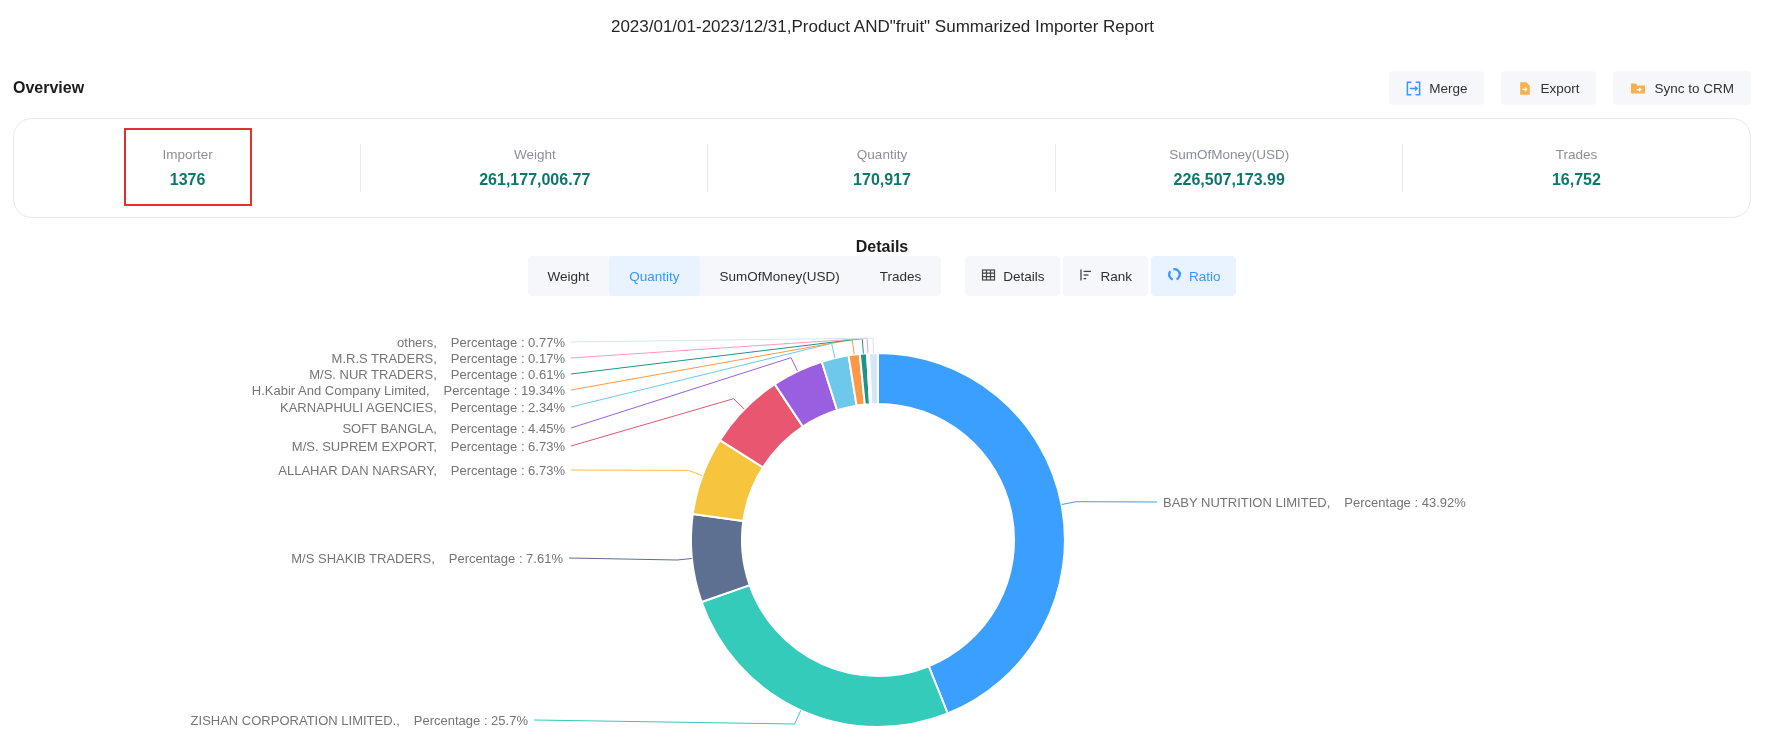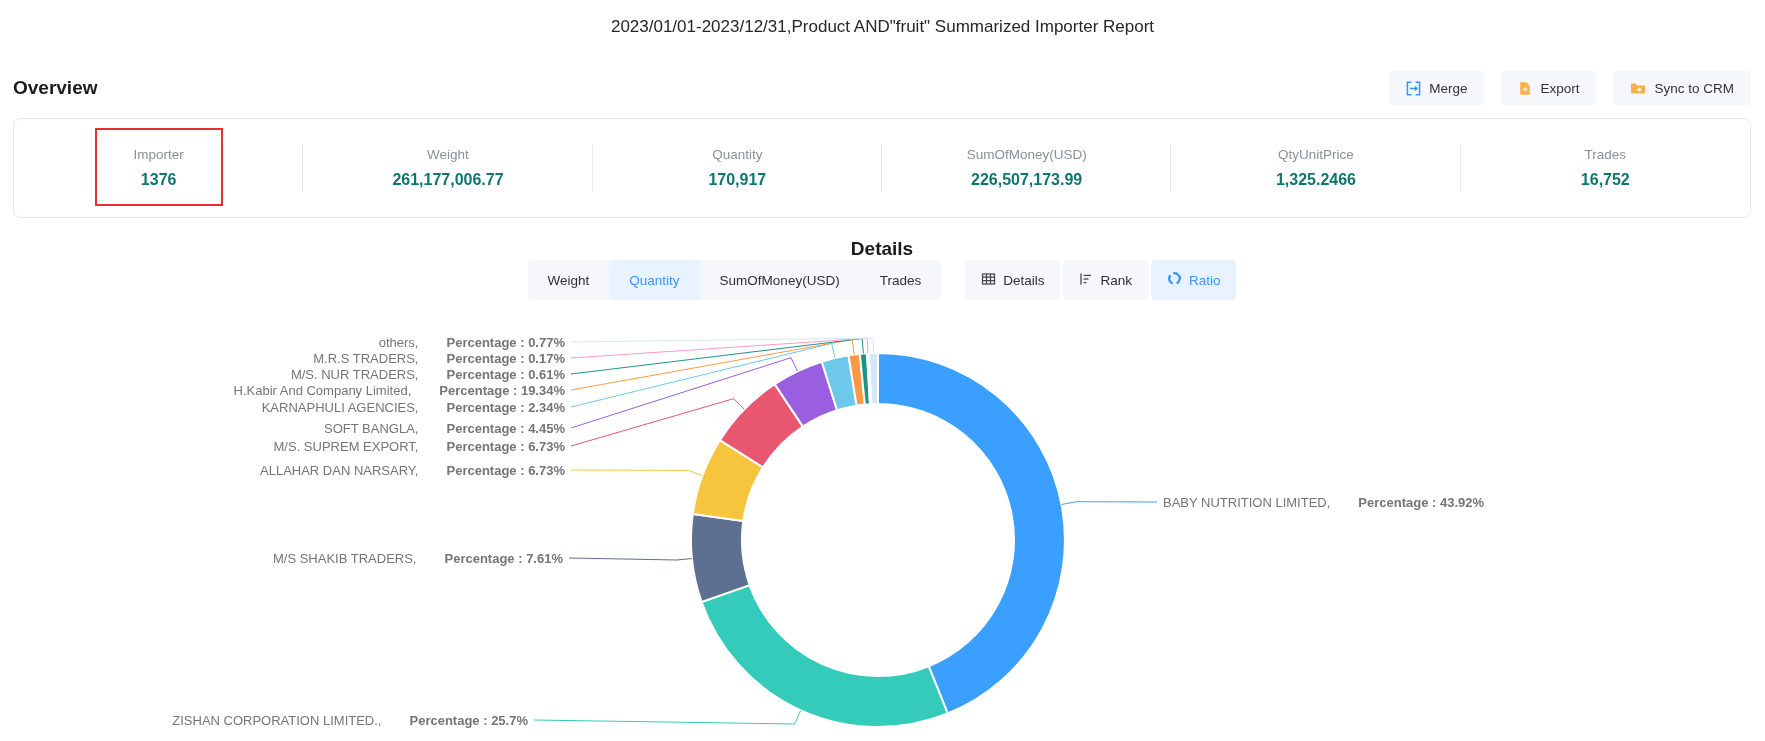"Overview" .section-heading { font-size: 19px -> 16px }
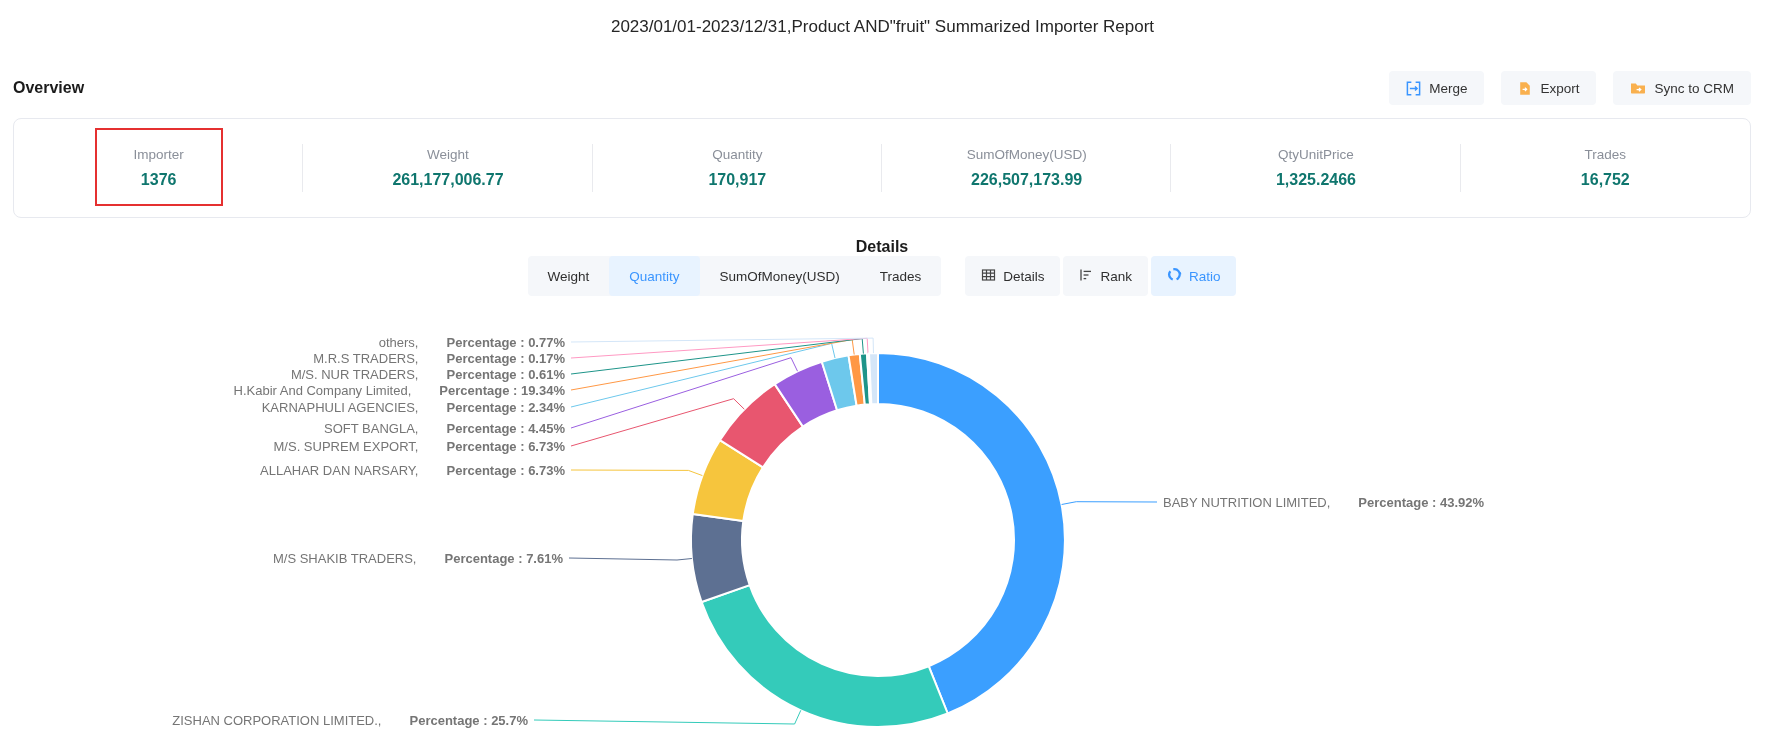"Importer" .stats-card { border-radius: 8px -> 19px }
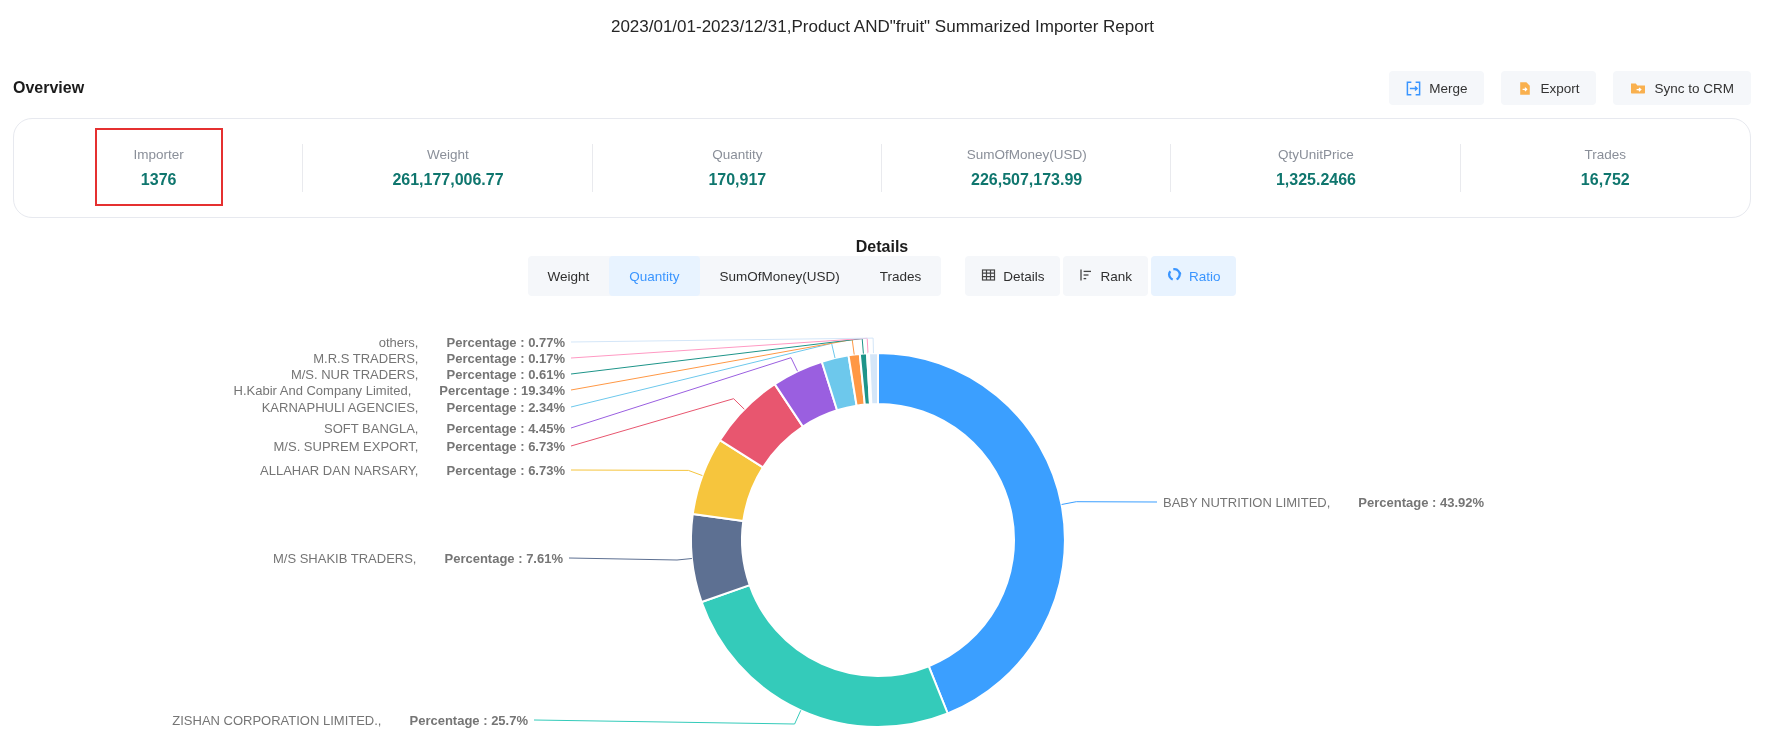"QtyUnitPrice" div.stat-cell { html: <div> <div>QtyUnitPrice</div> <div>1,325.2466</div> </div> -> none }
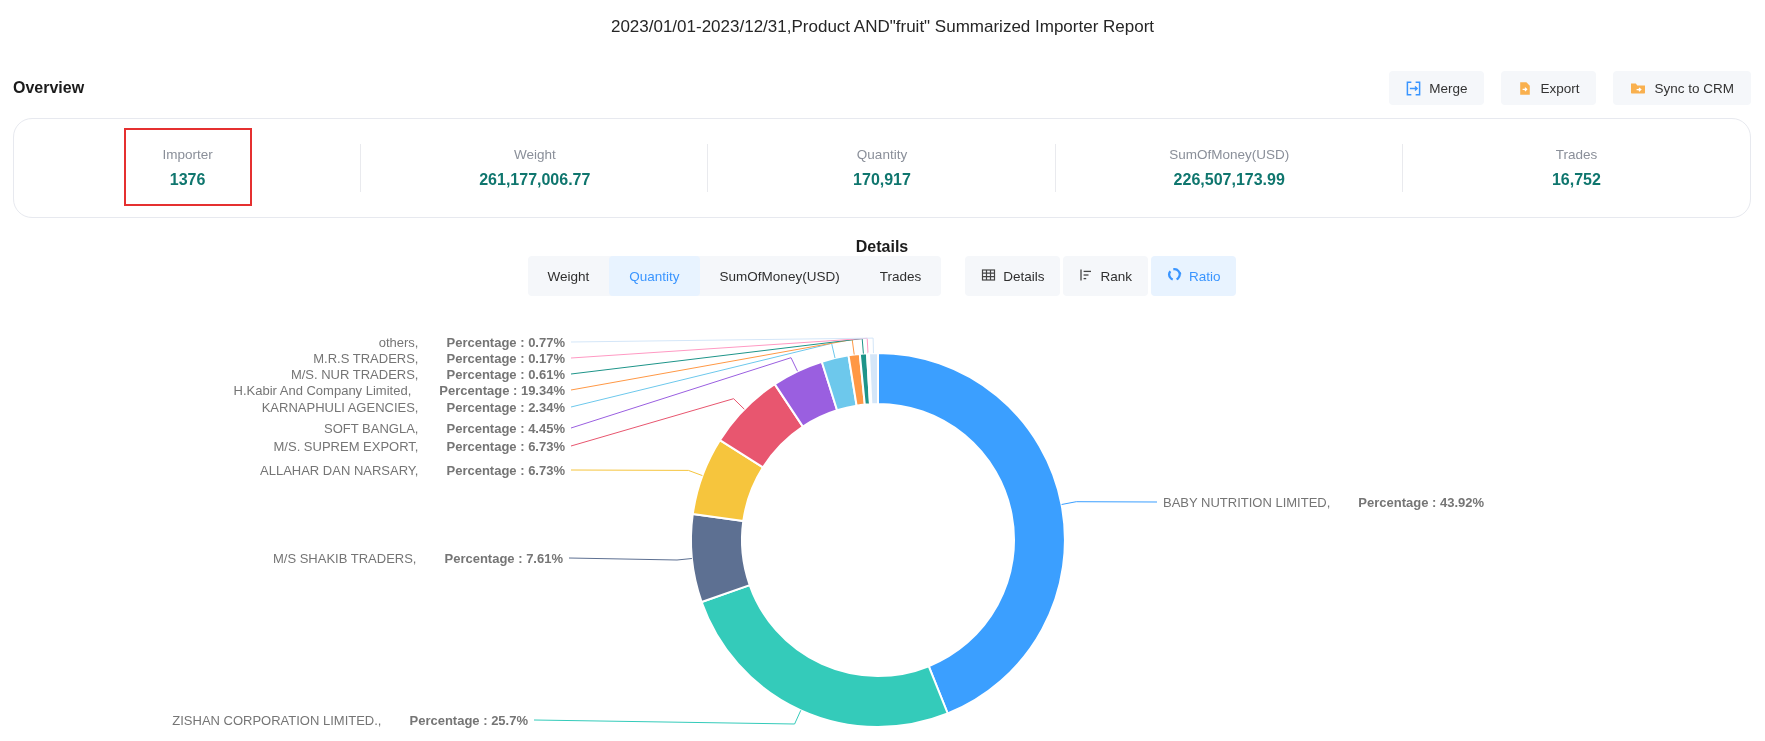"Percentage : 0.77%" .chart-label .lbl-pct { font-weight: bold -> none; margin-left: 28px -> 14px }
